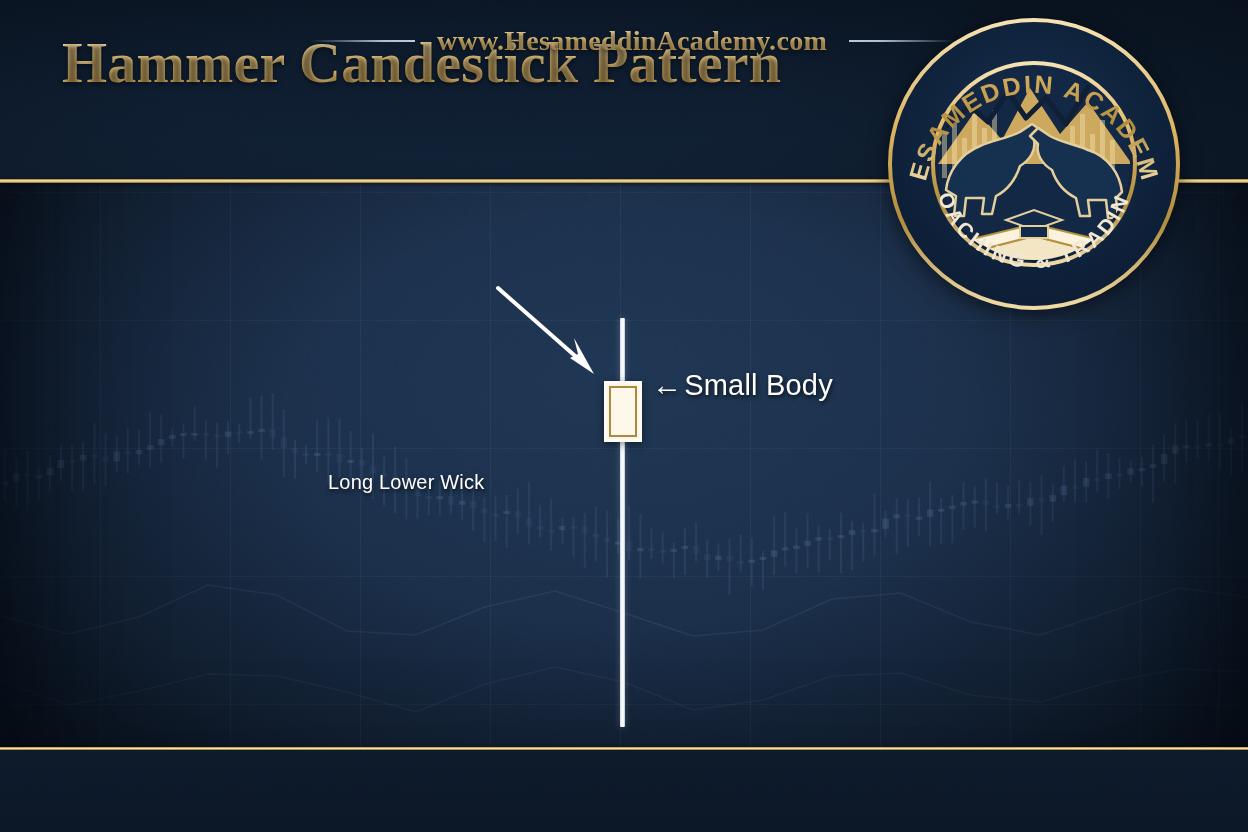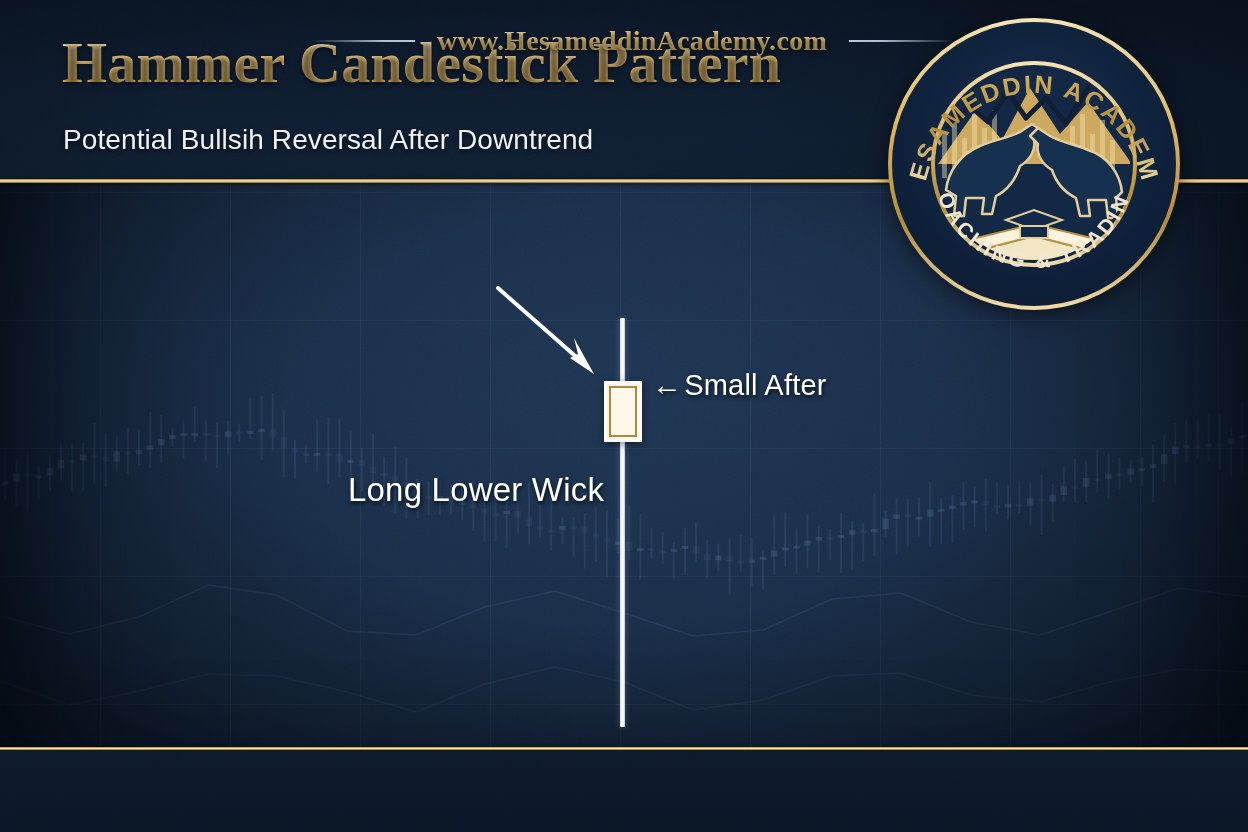"Potential Bullsih Reversal After" div.subtitle { html: <div>Potential Bullsih Reversal After Downtrend</div> -> none }
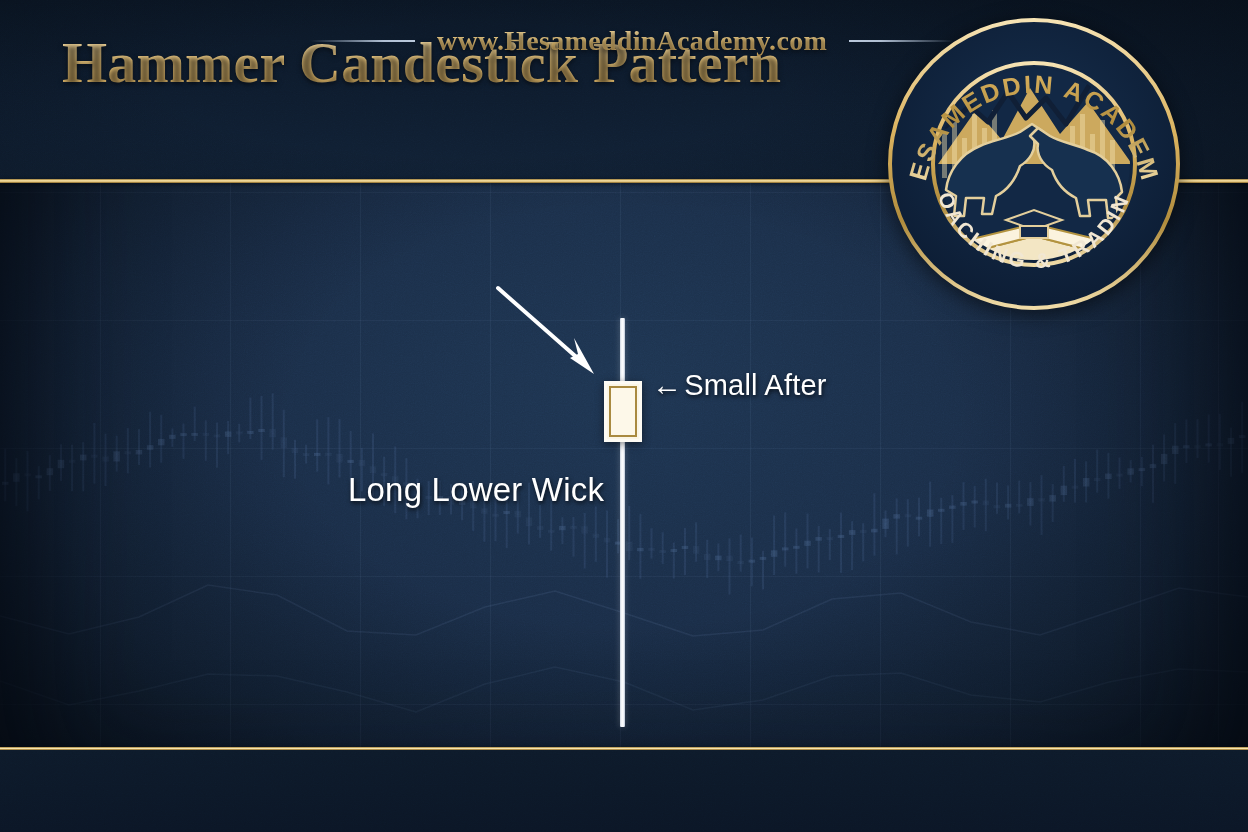"Small After" span { text: After -> Body }
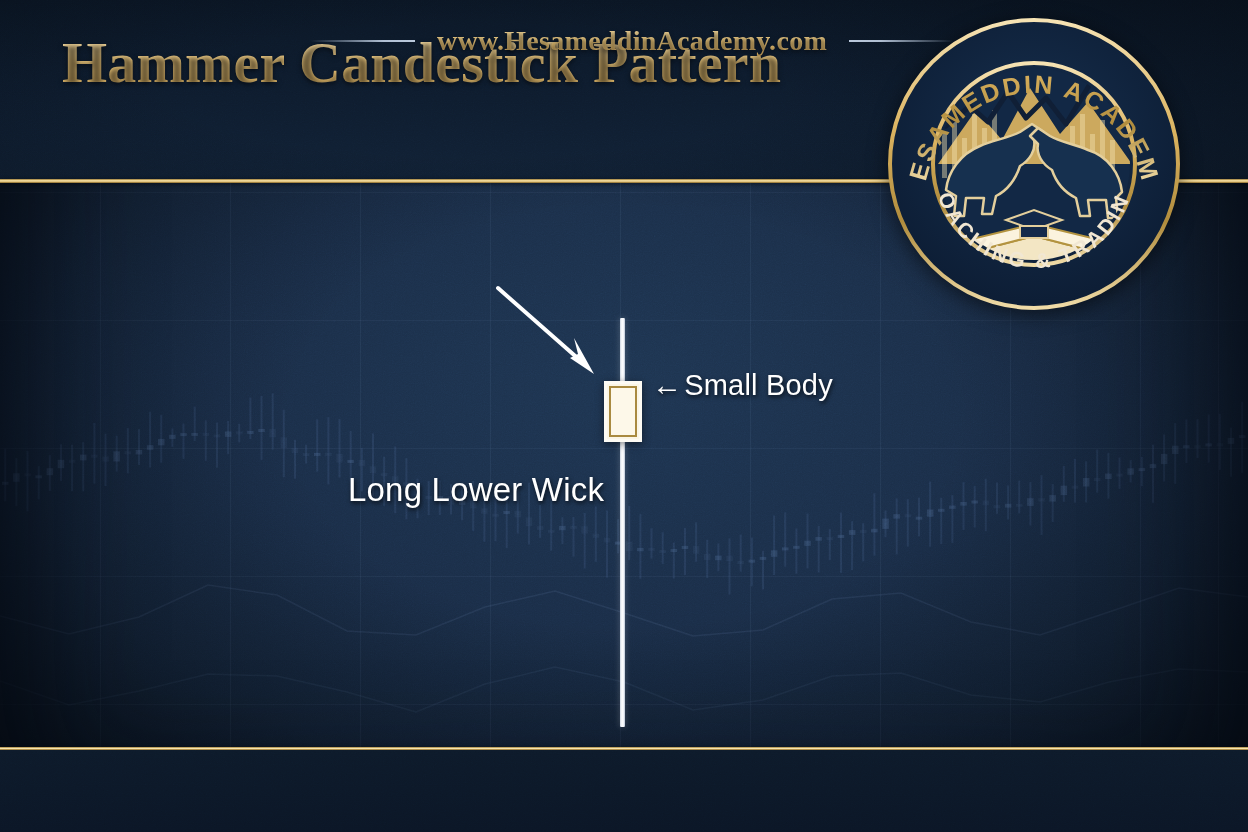"Long Lower Wick" .label-long-wick { font-size: 33px -> 20px; margin-left: 20px -> none }
